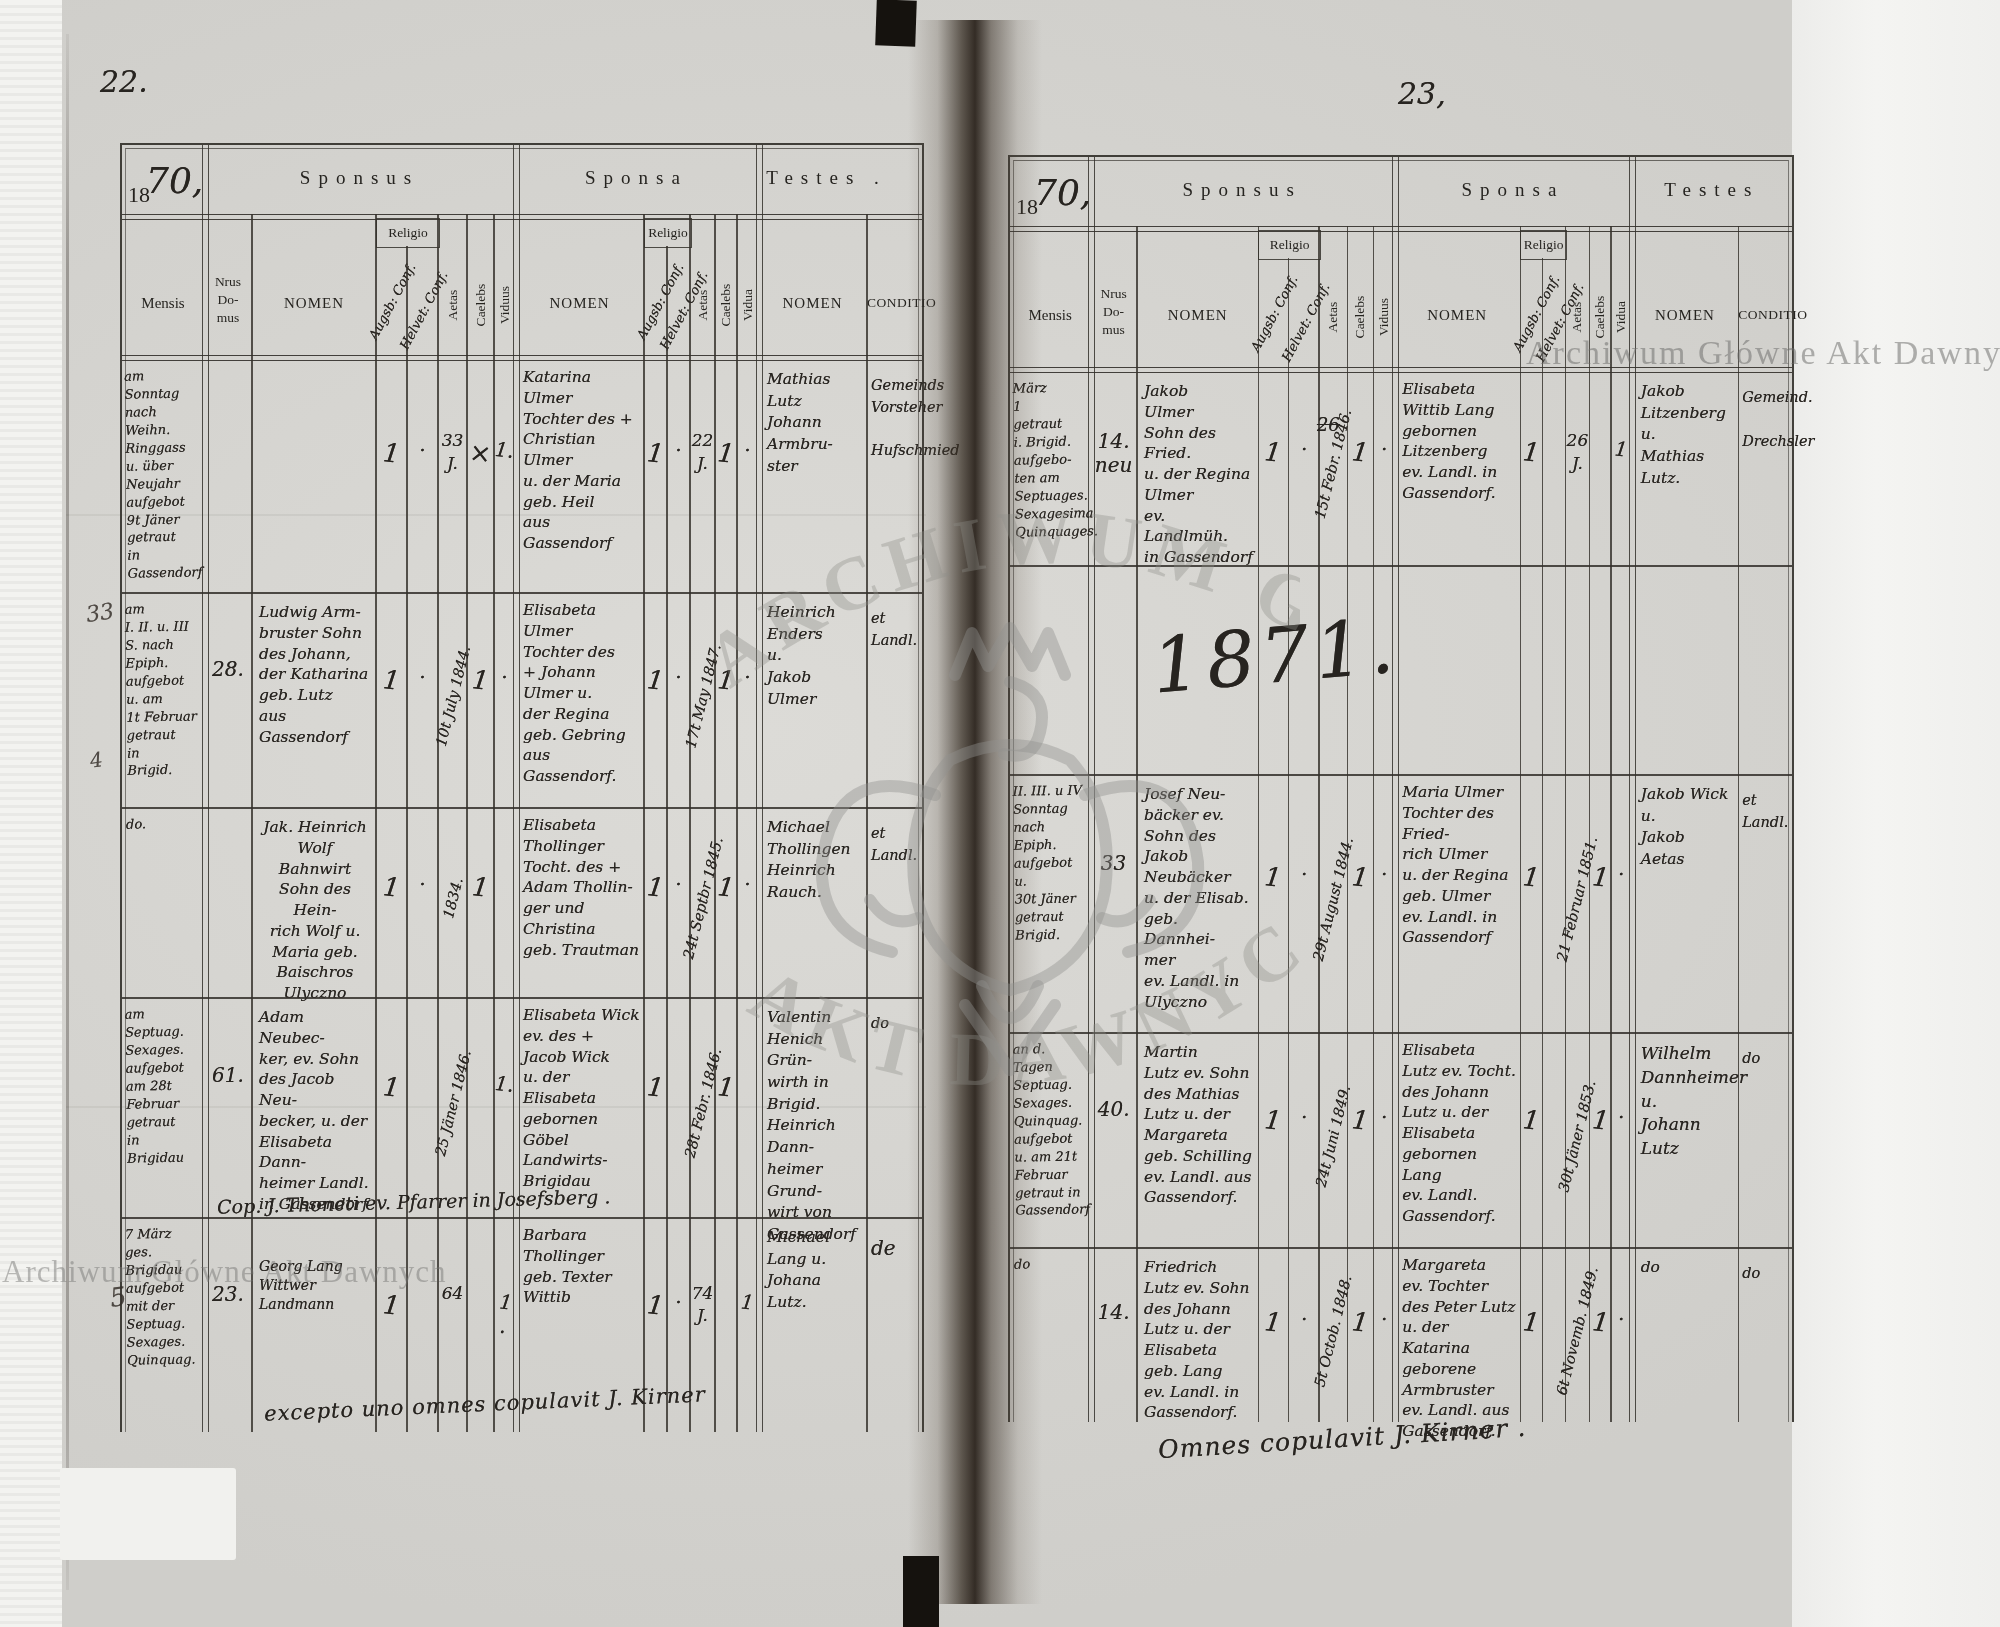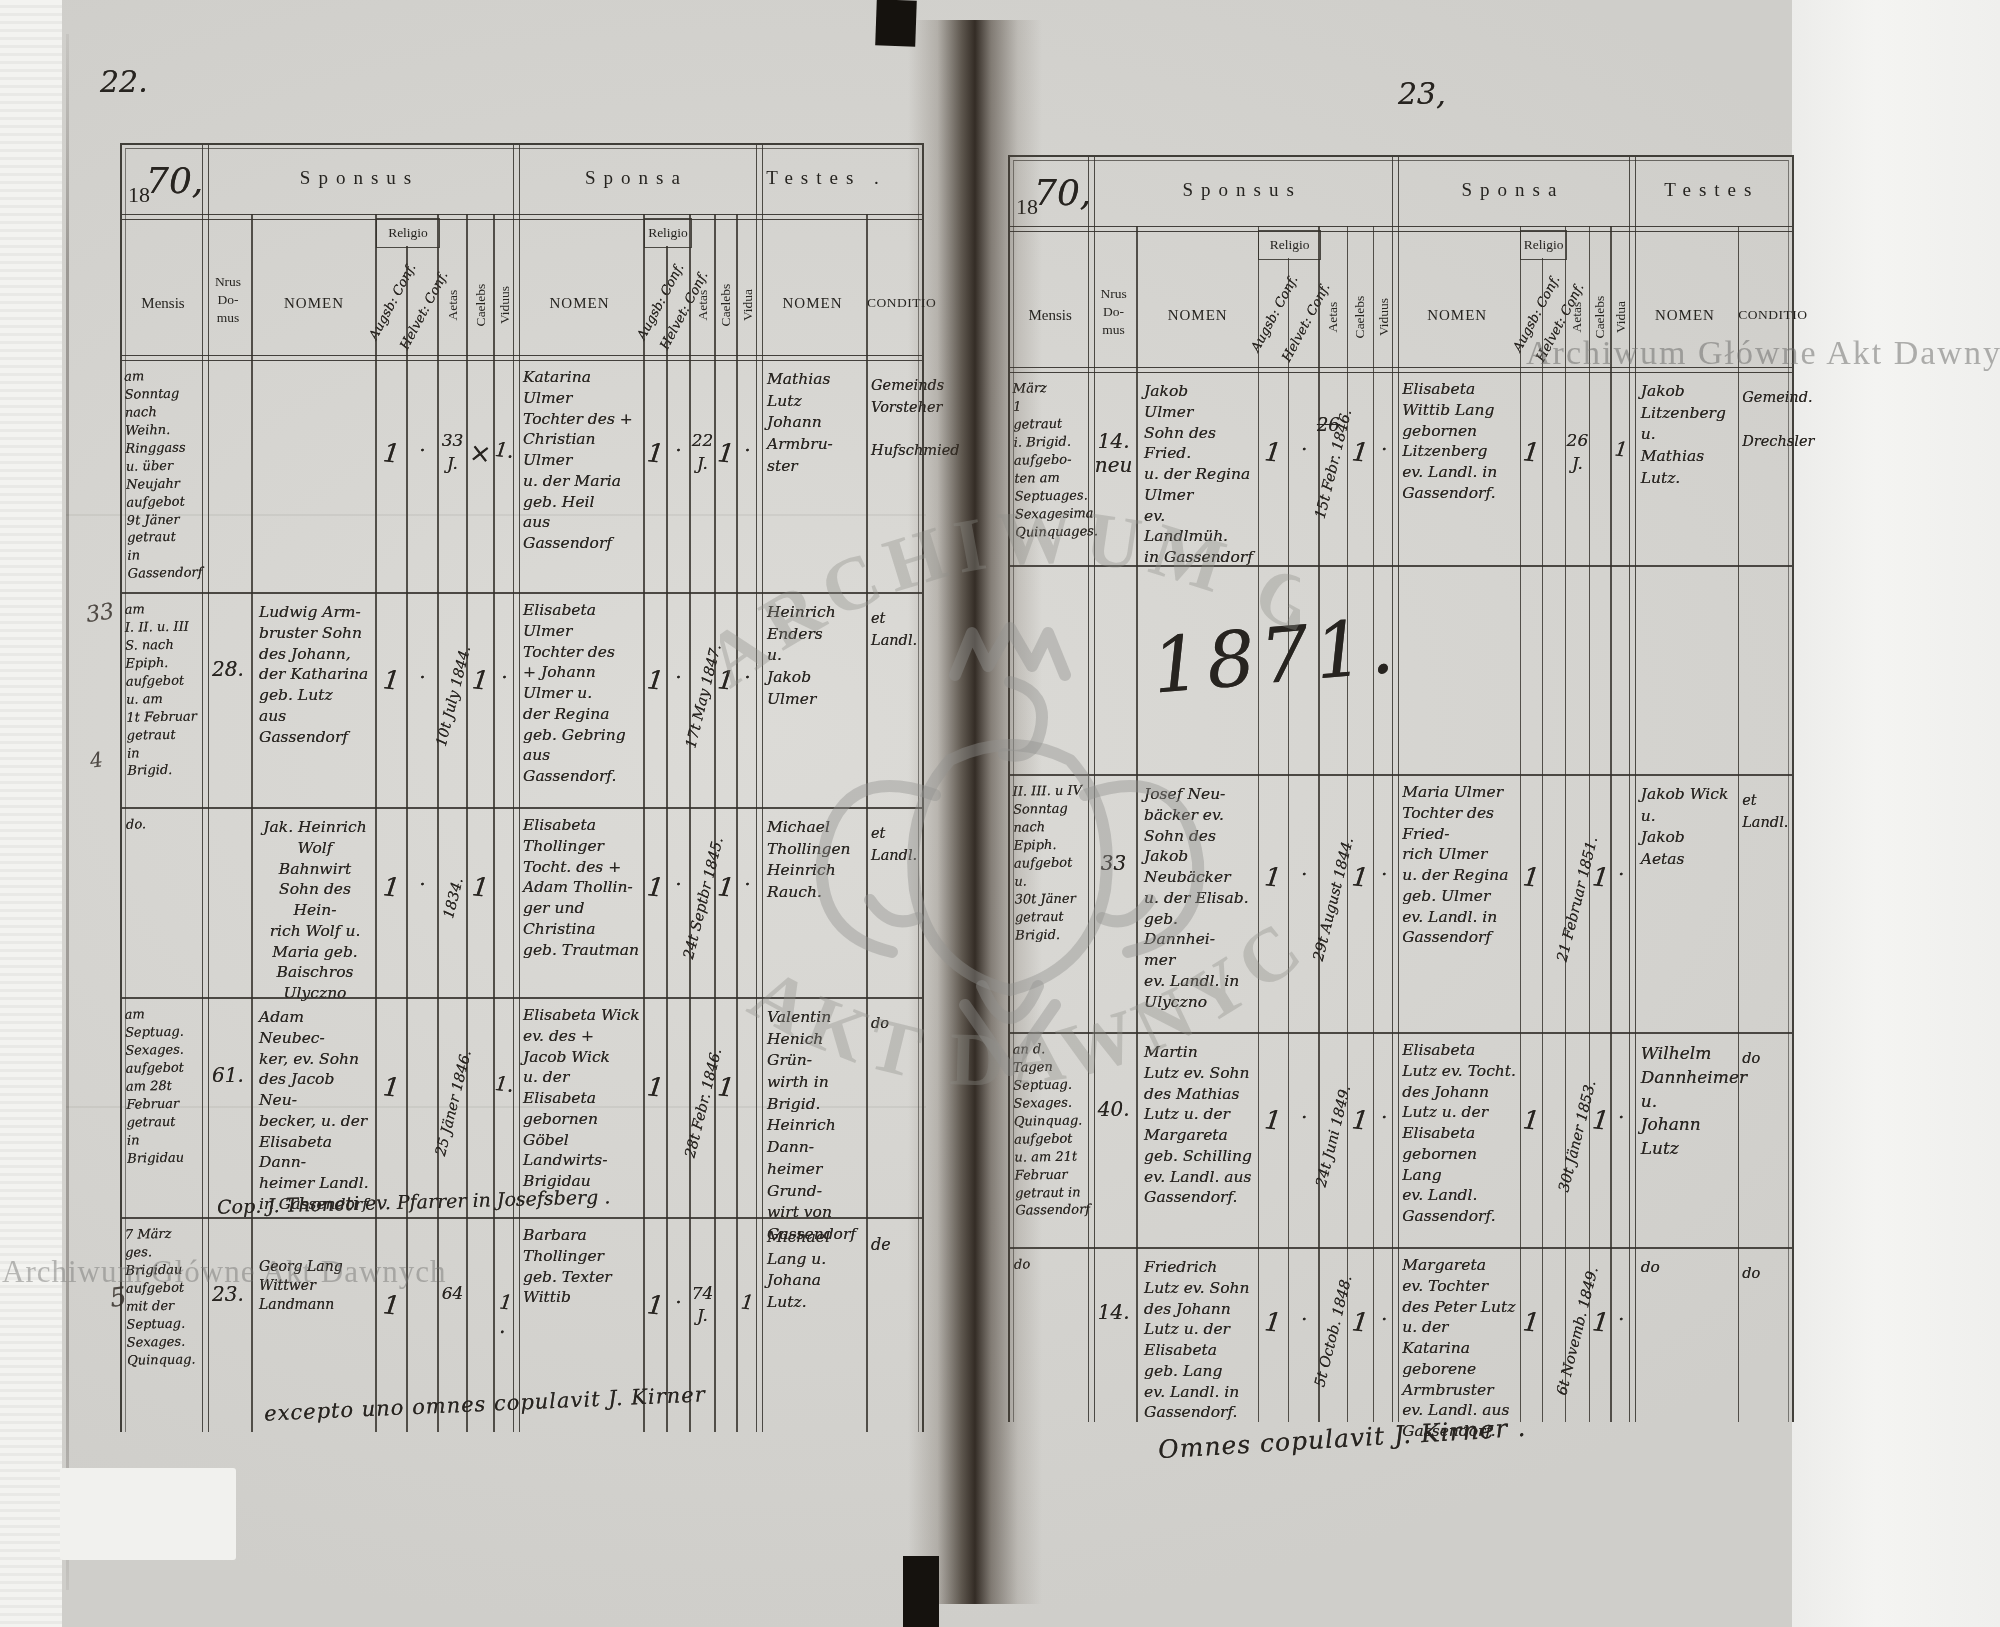"de" div.cell { font-size: 16px -> 20px }
